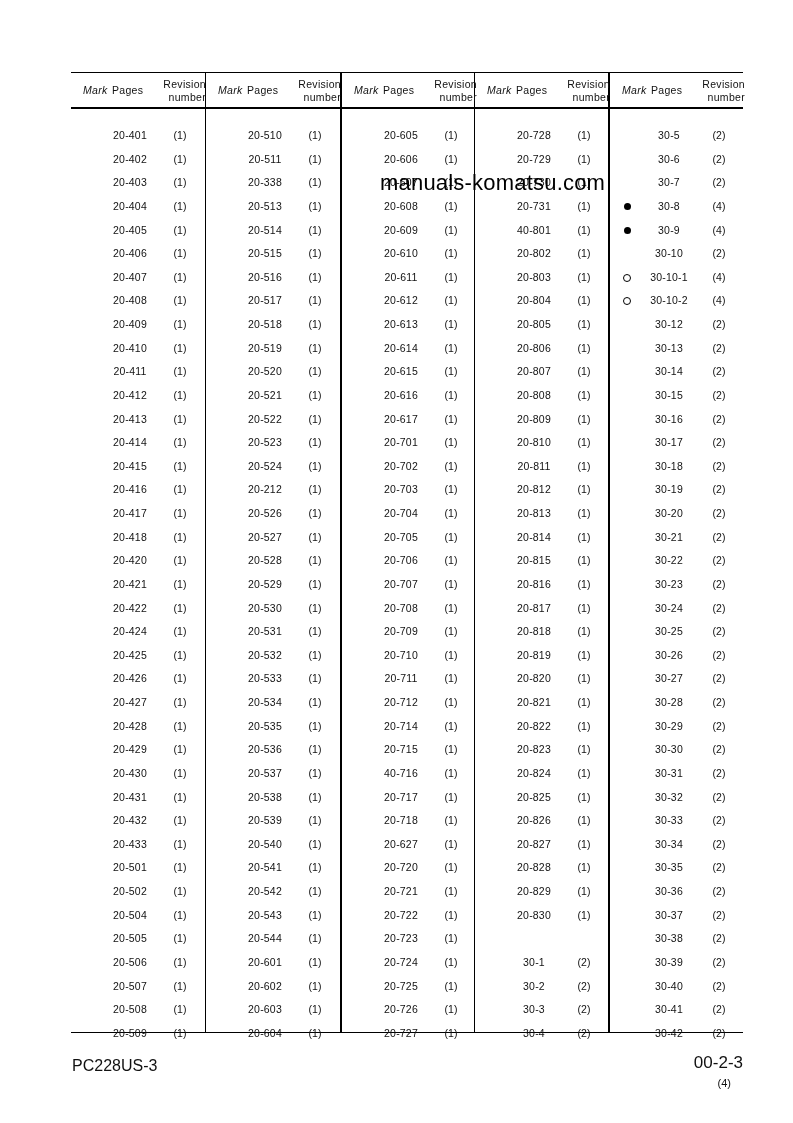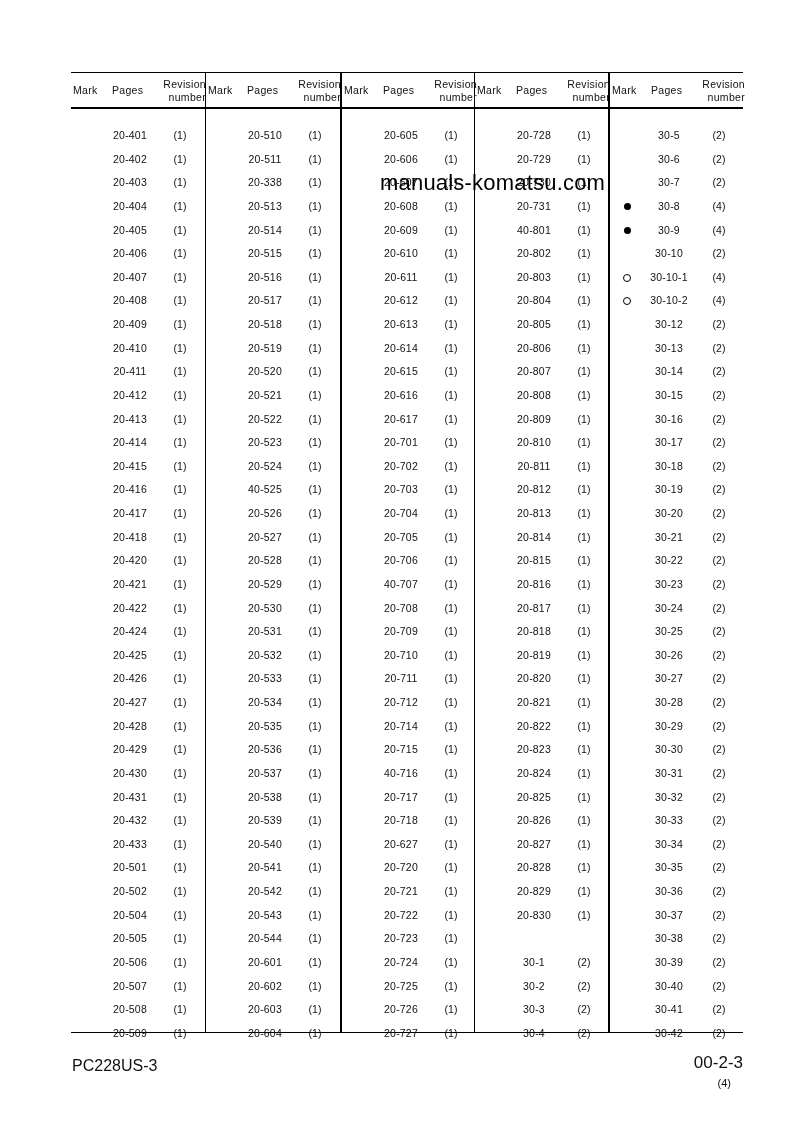"Mark" .hdr .h-mark { font-style: none -> italic; left: 2px -> 12px }
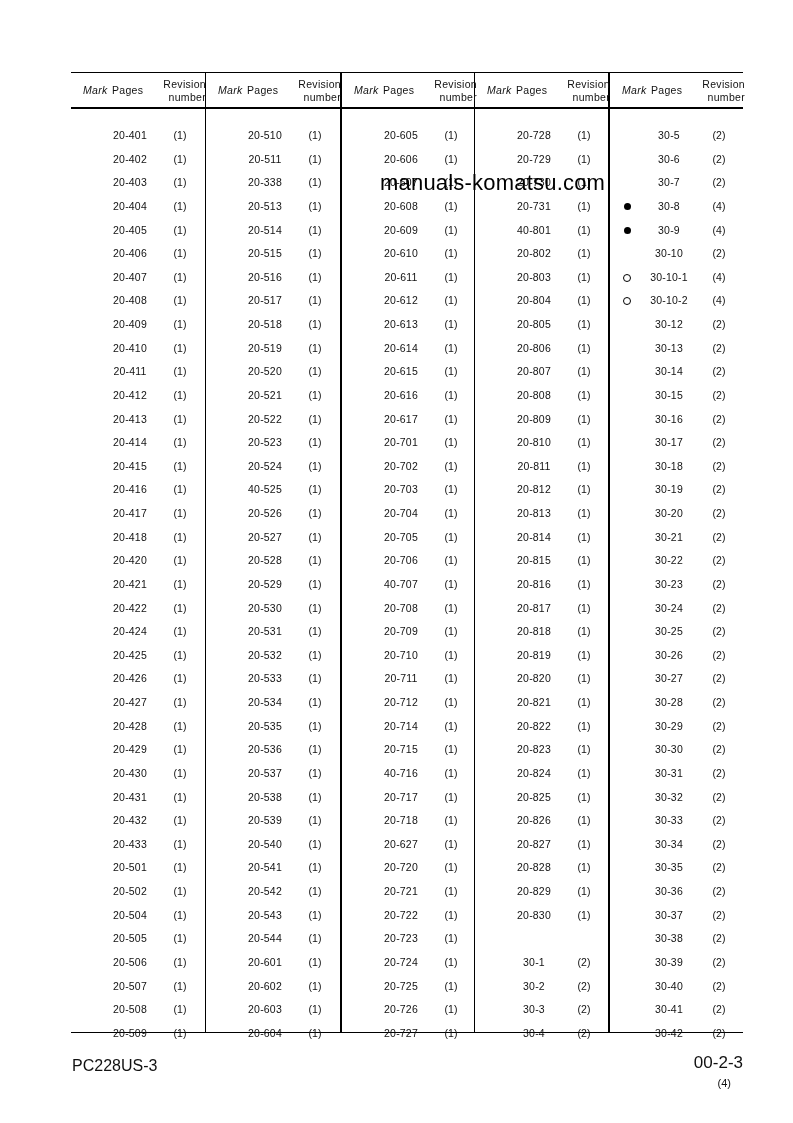"40-525" span.page { text: 40-525 -> 20-212 }
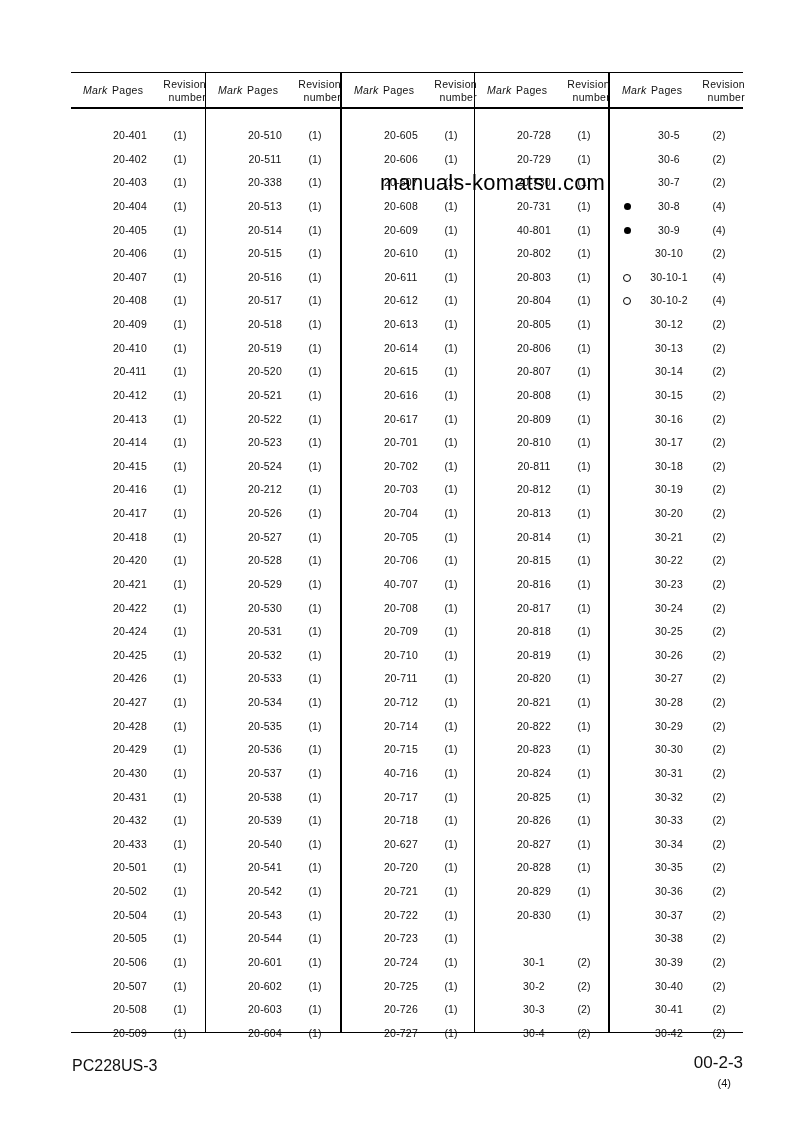"40-707" span.page { text: 40-707 -> 20-707 }
